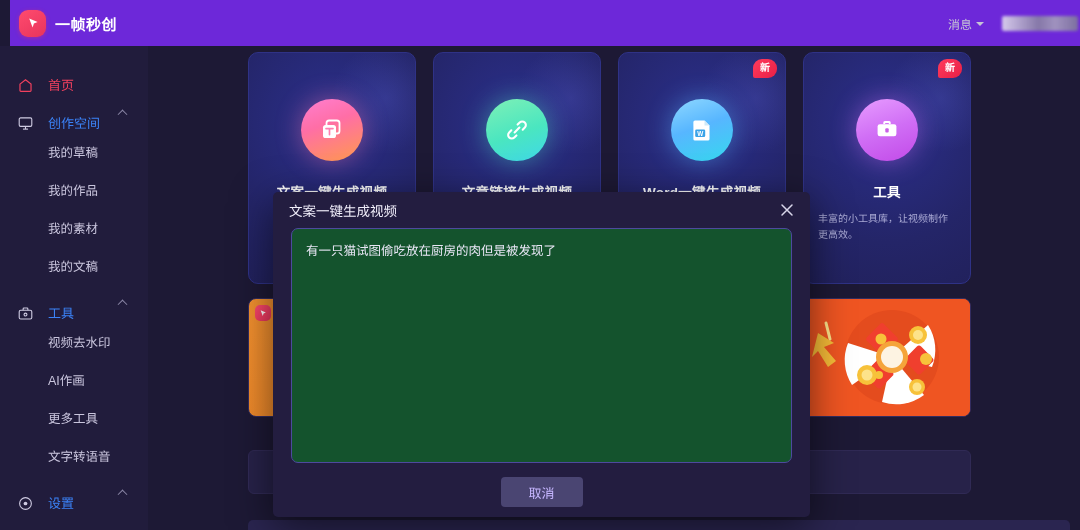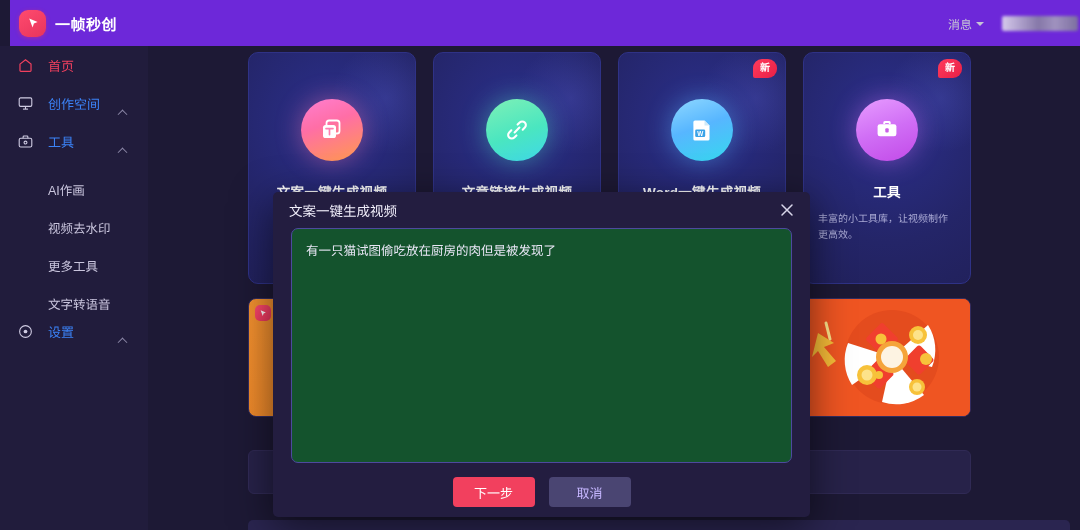"首页" .nav-group-head { align-items: flex-start -> flex-end }
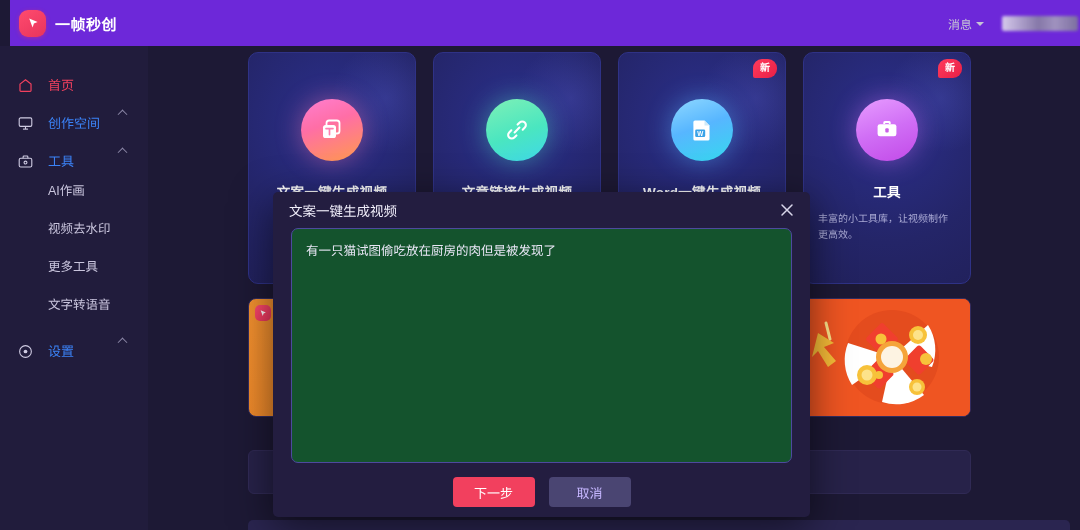"我的草稿" div.nav-sub { html: none -> <div> <div>我的草稿</div> <div>我的作品</div> <div>我的素材</div> <div>我的文稿</div> </div> }
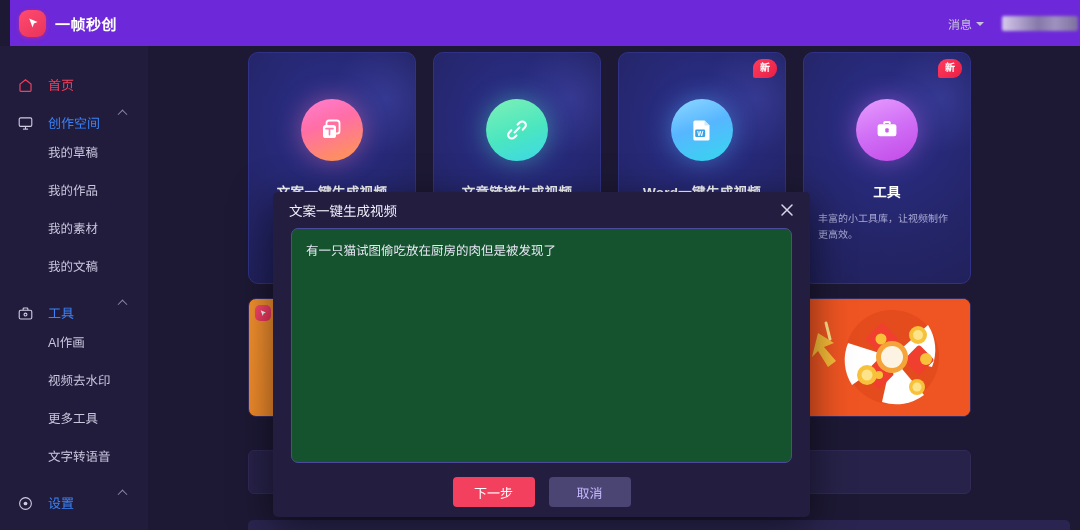"AI作画" div.nav-sub-item { order: before "视频去水印" -> after "视频去水印" }
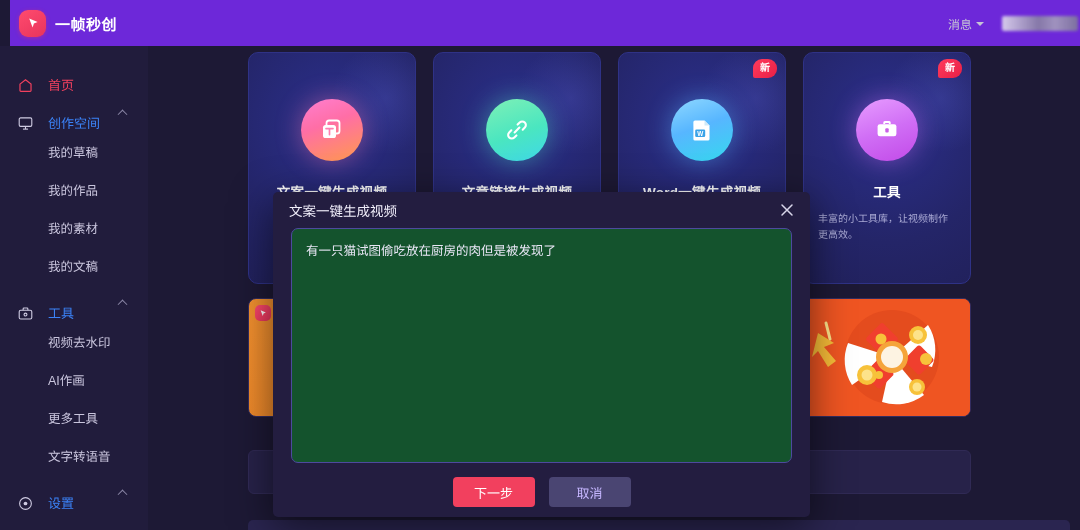"下一步" button.btn { html: <button>下一步</button> -> none }
